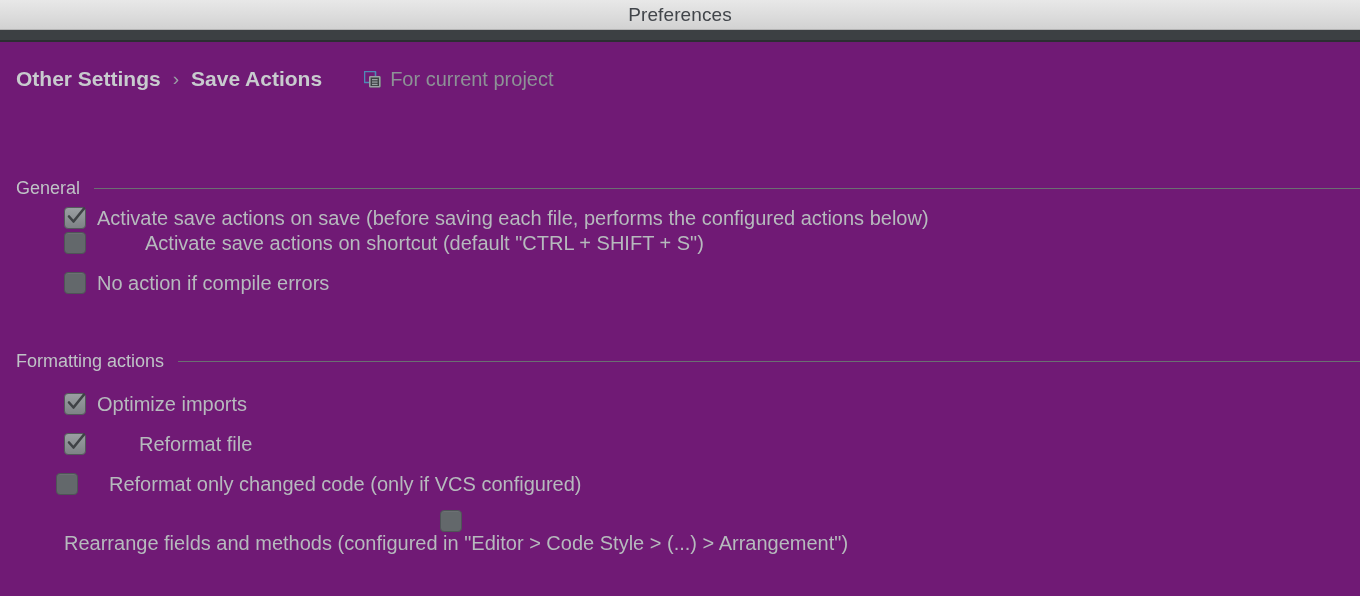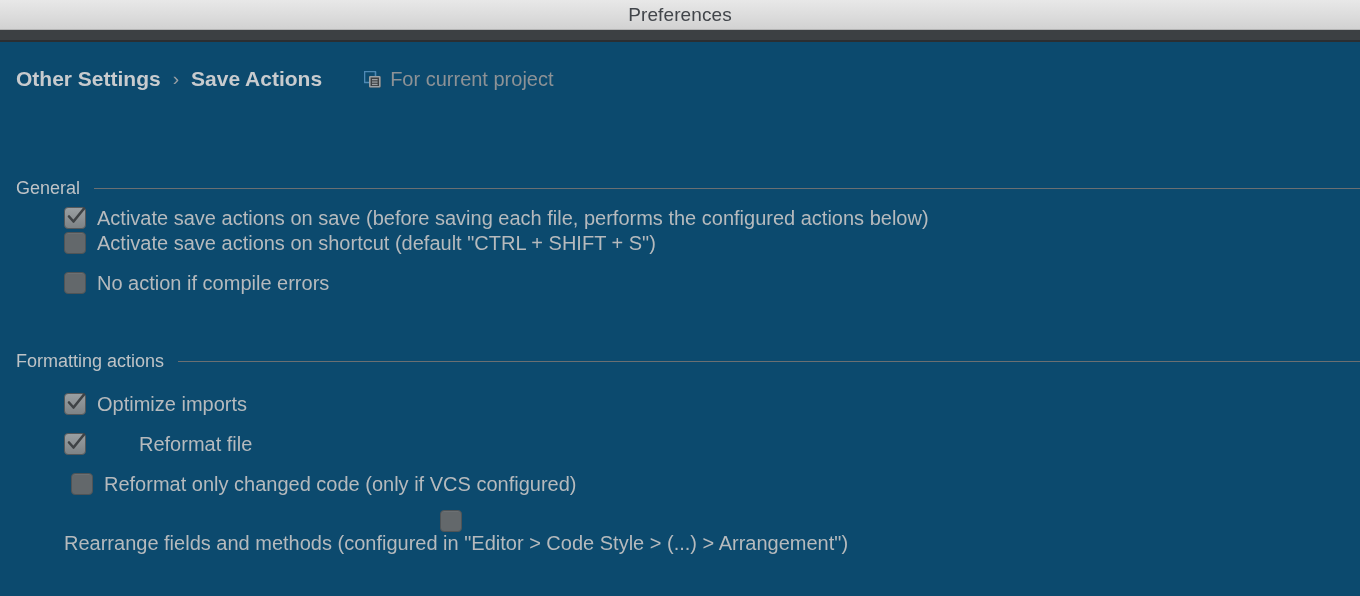"Other Settings" .panel { background: #0c4a6e -> #701a75 }
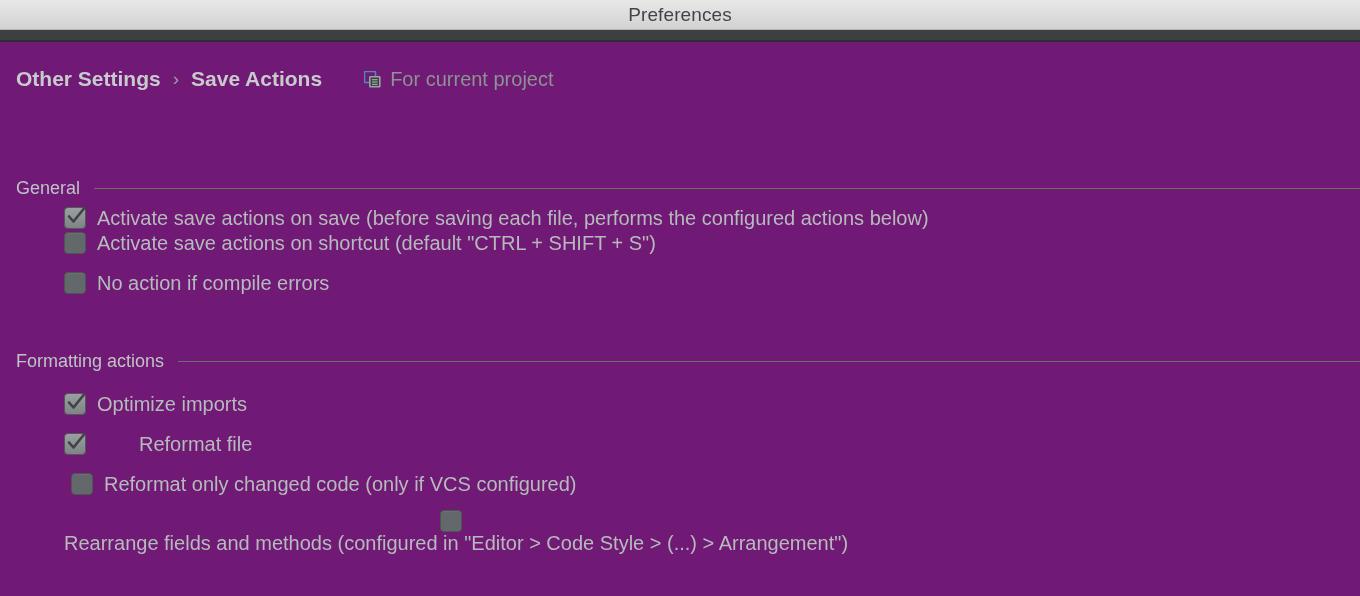"Activate save actions on shortcut" div.cb-row { gap: none -> 48px }
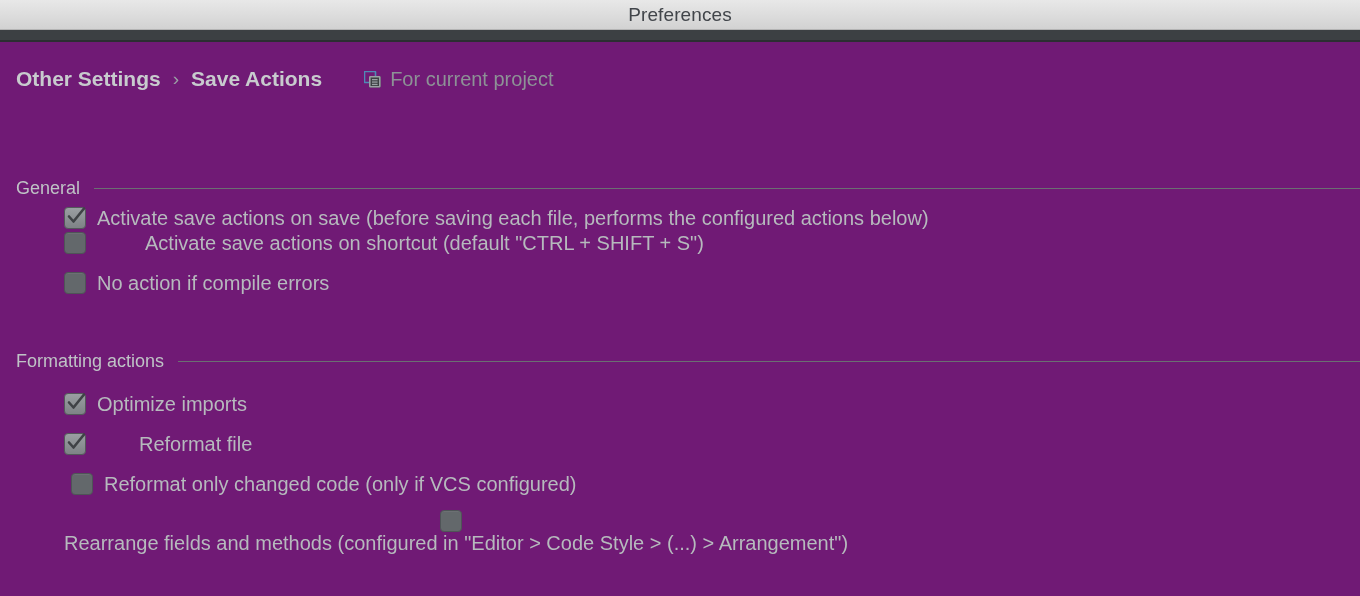"Reformat only changed code (only" div.cb-row { gap: none -> 20px; left: 71px -> 56px }
